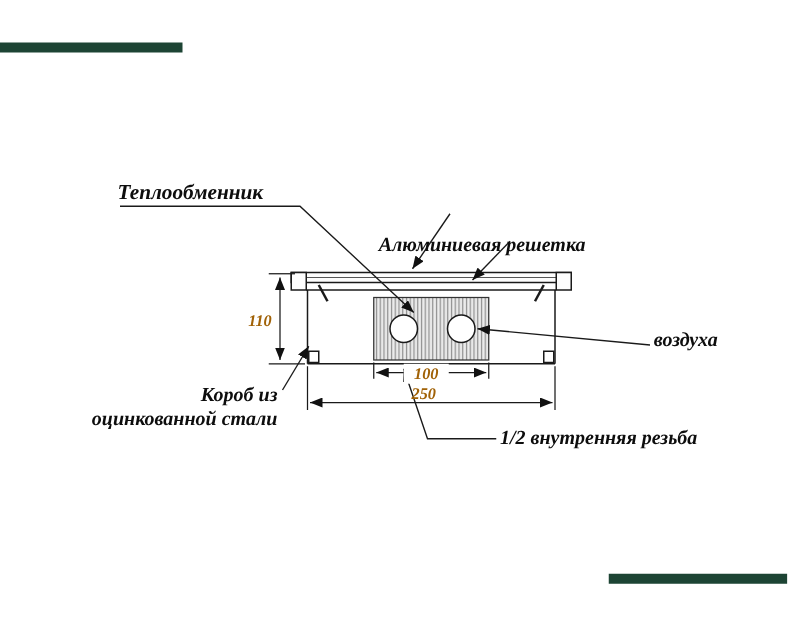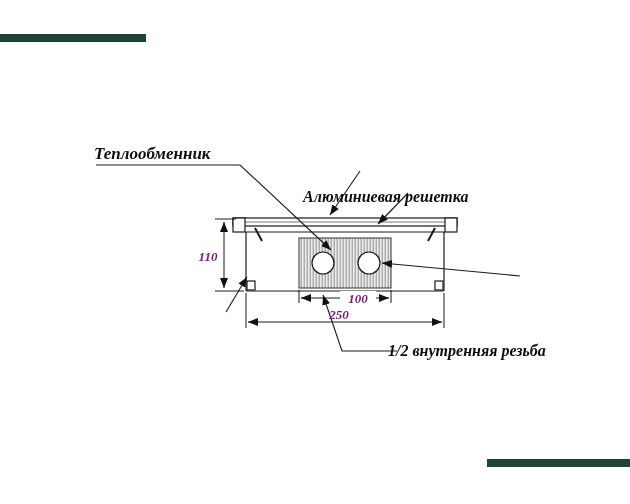"110" .dim { color: #701a75 -> #a16207 }
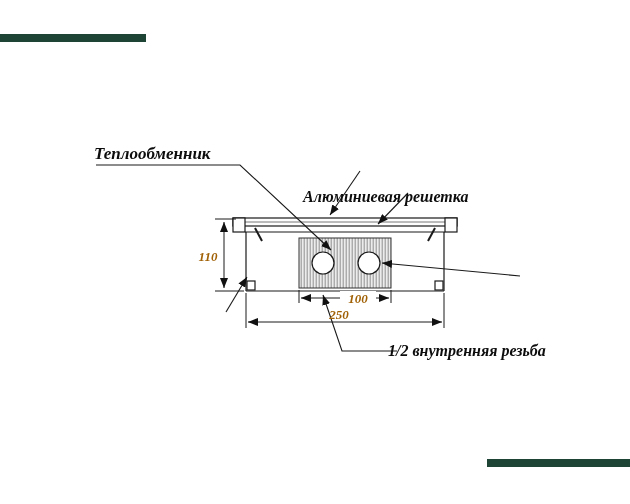"воздуха" div { html: none -> <div>воздуха</div> }
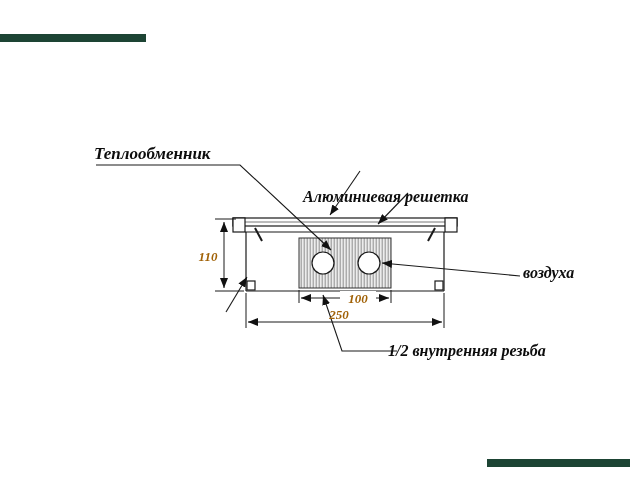"100" div.dim { left: 340px -> 323px }
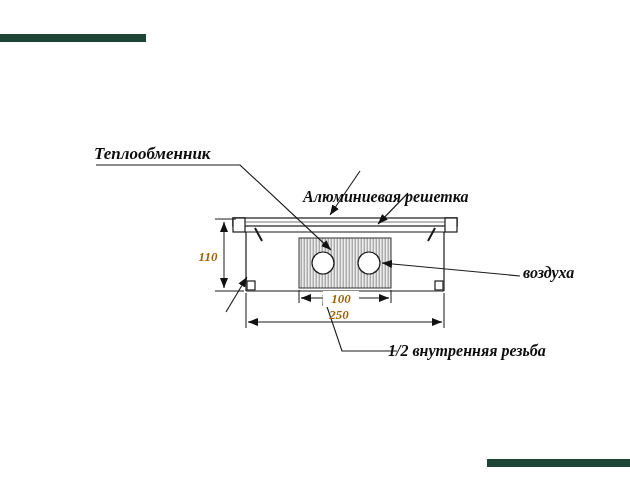"Короб из" div.label { html: none -> <div> <div>Короб из</div> <div>оцинкованной стали</div> </div> }
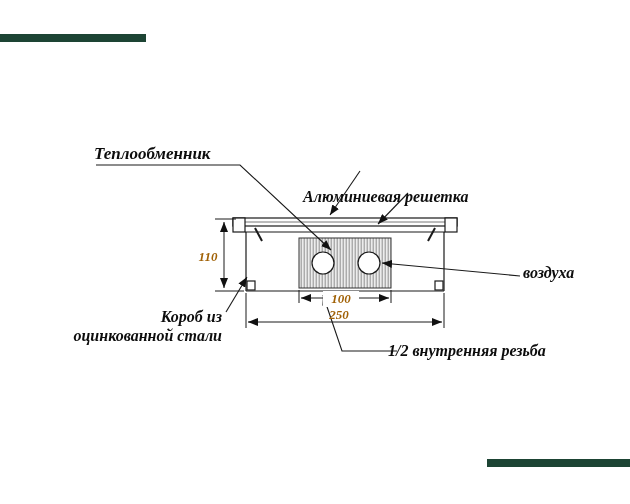"1/2 внутренняя резьба" div.label { left: 388px -> 400px }
